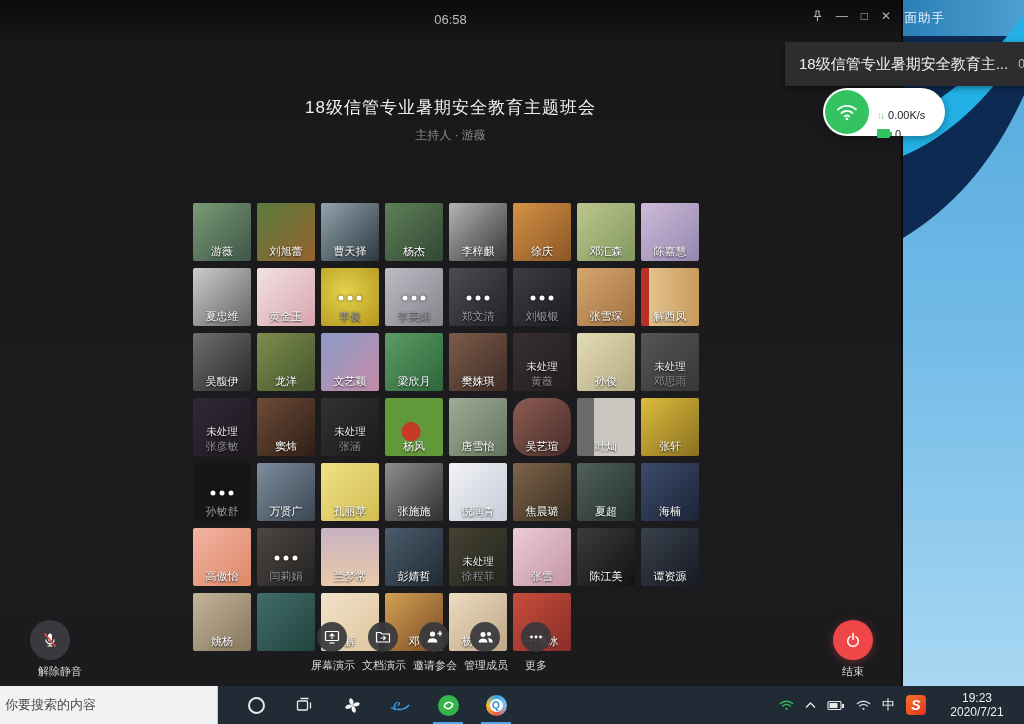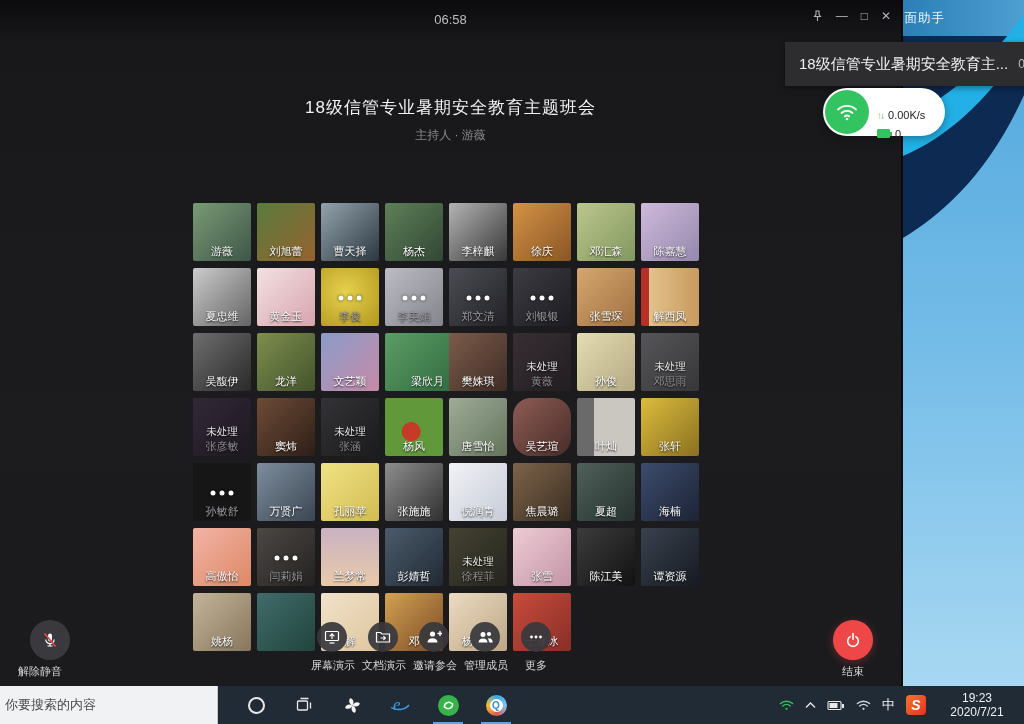"梁欣月" div.tile { padding-left: 27px -> none }
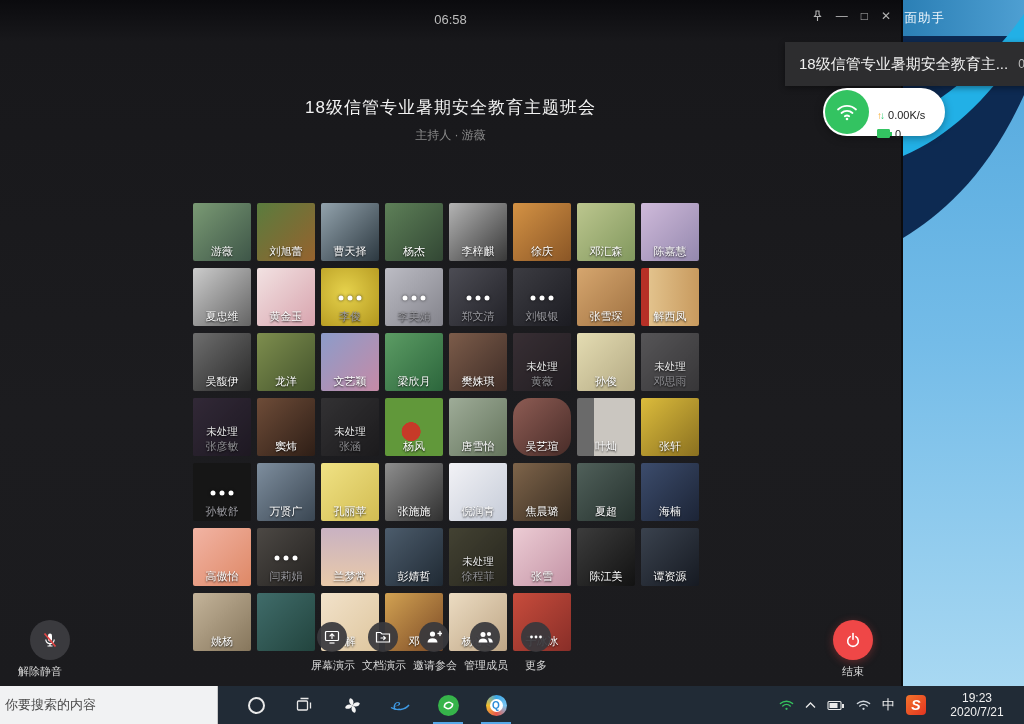"解除静音" .mic-group { text-align: left -> right }
